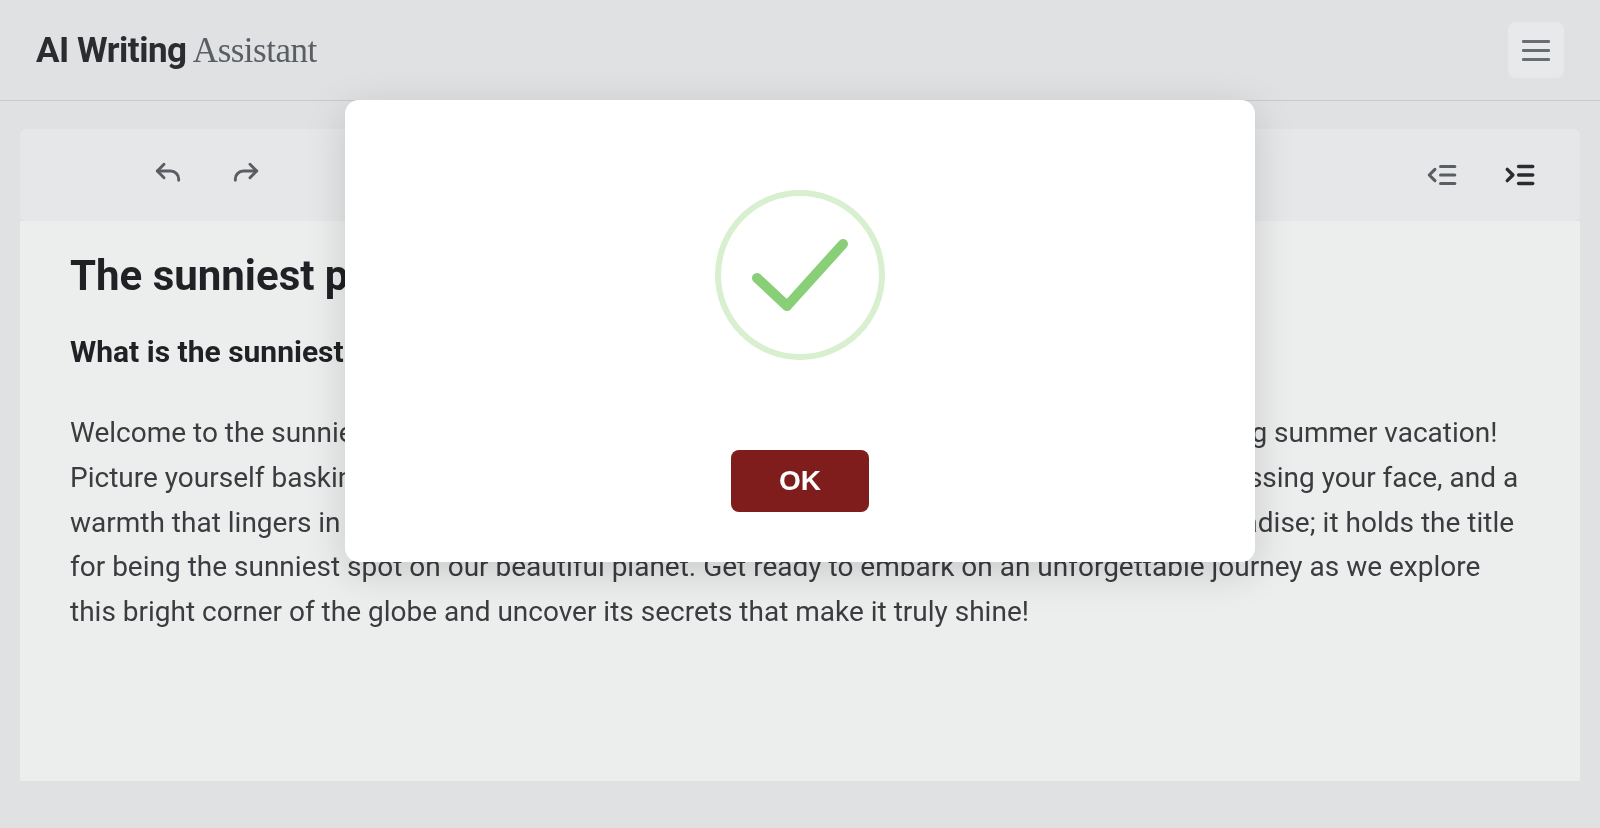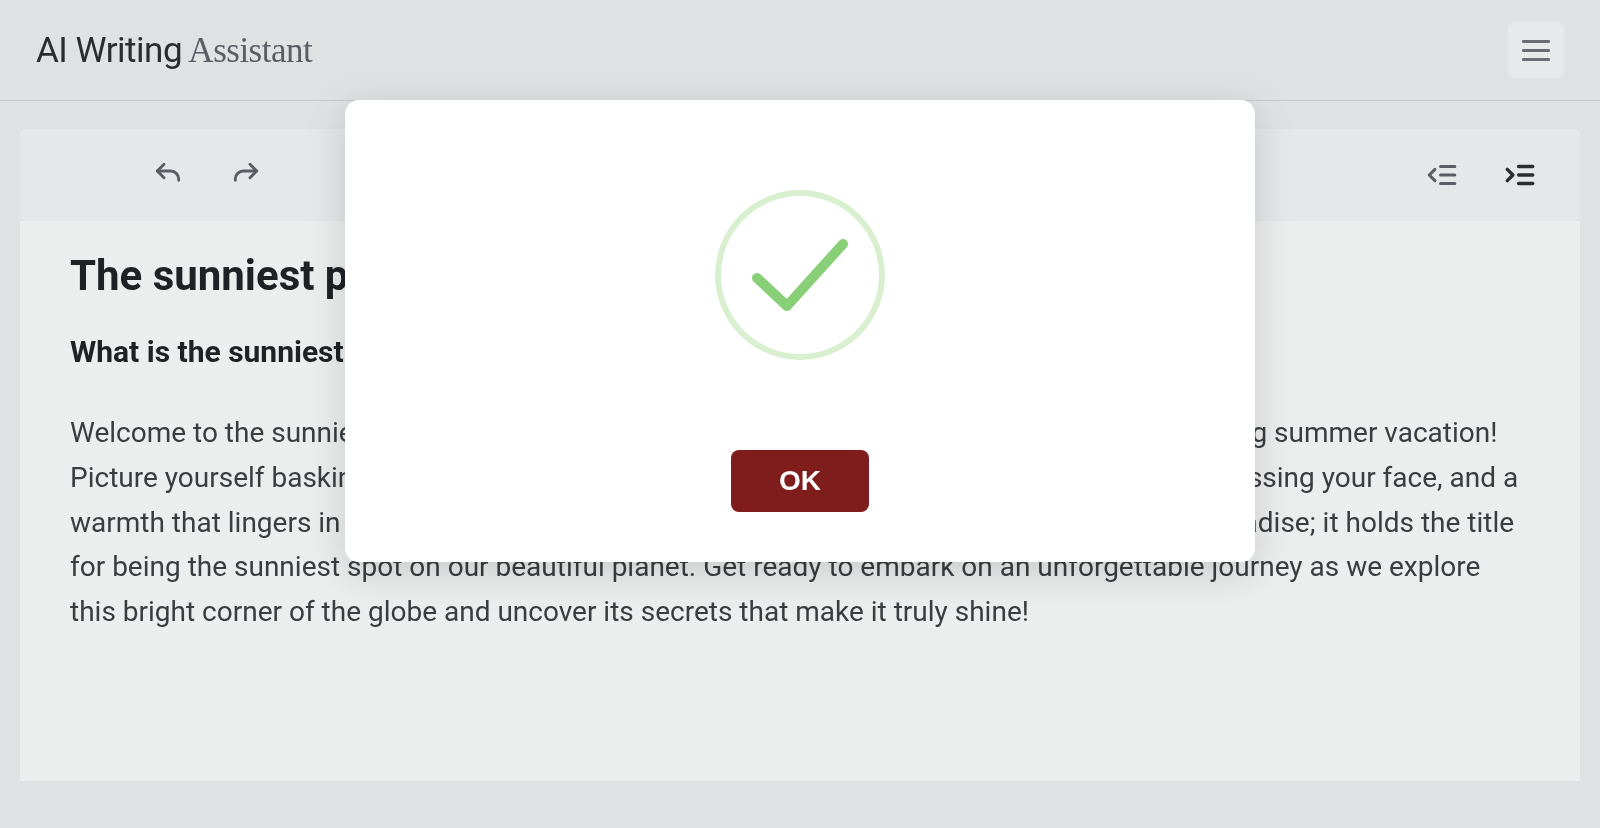"AI Writing" .app-title .bold { font-weight: 400 -> 700 }
